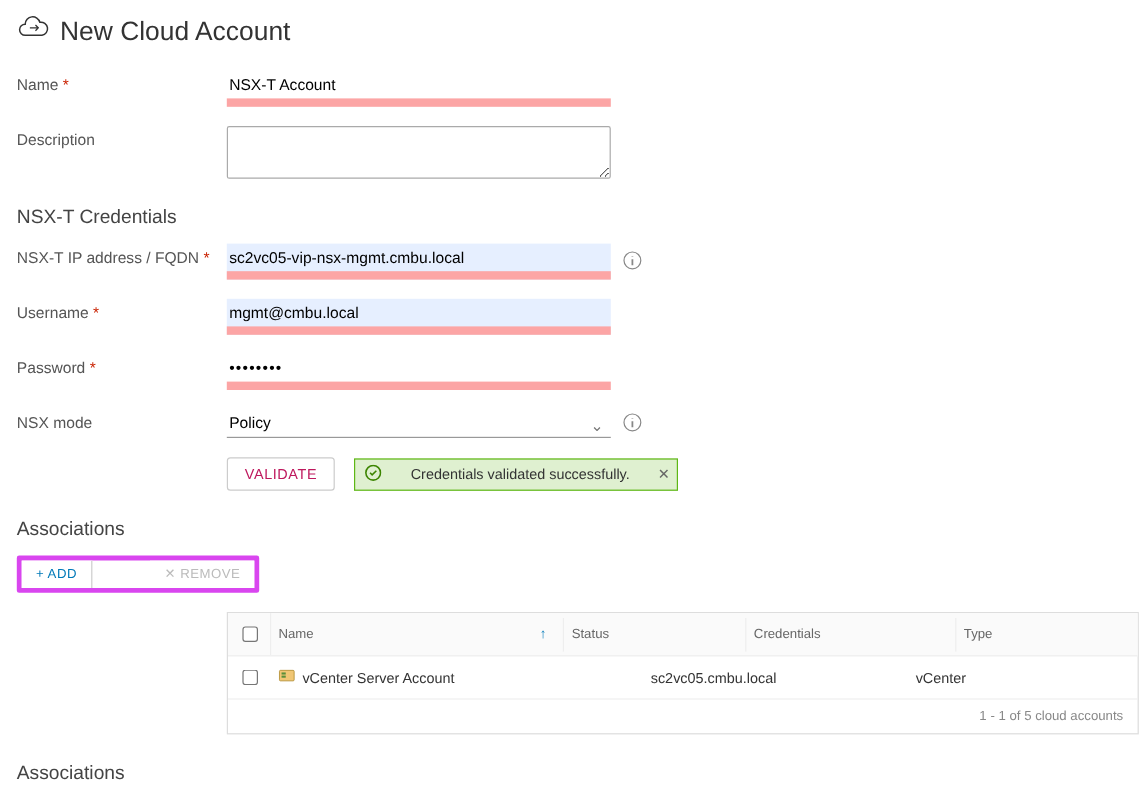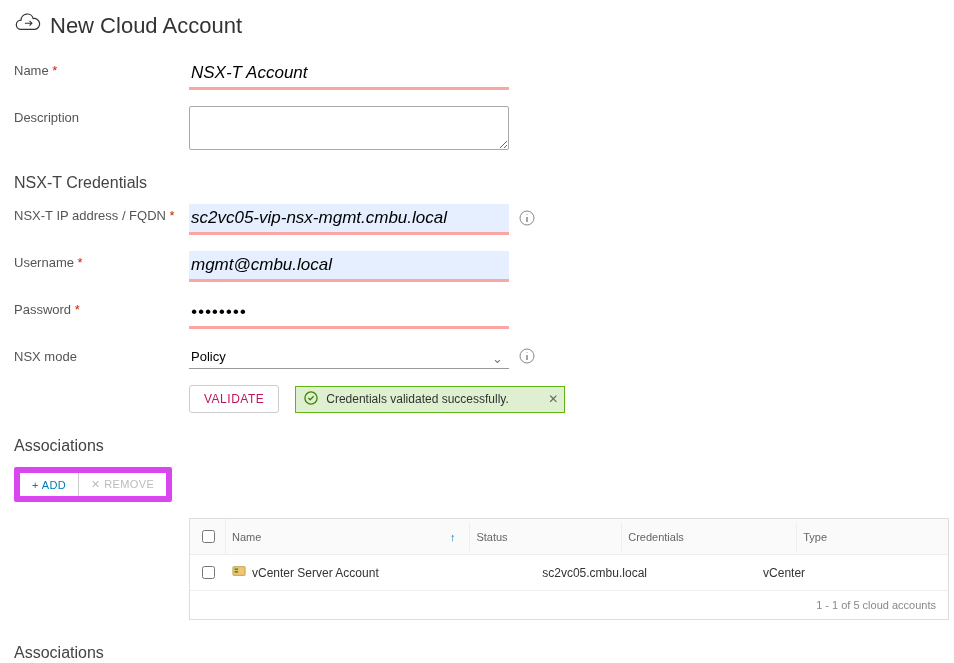"NSX-T Account" .text-input { border-bottom: 3px solid #fca5a5 -> 7px solid #fca5a5; font-size: 17px -> 13px; font-style: italic -> none }
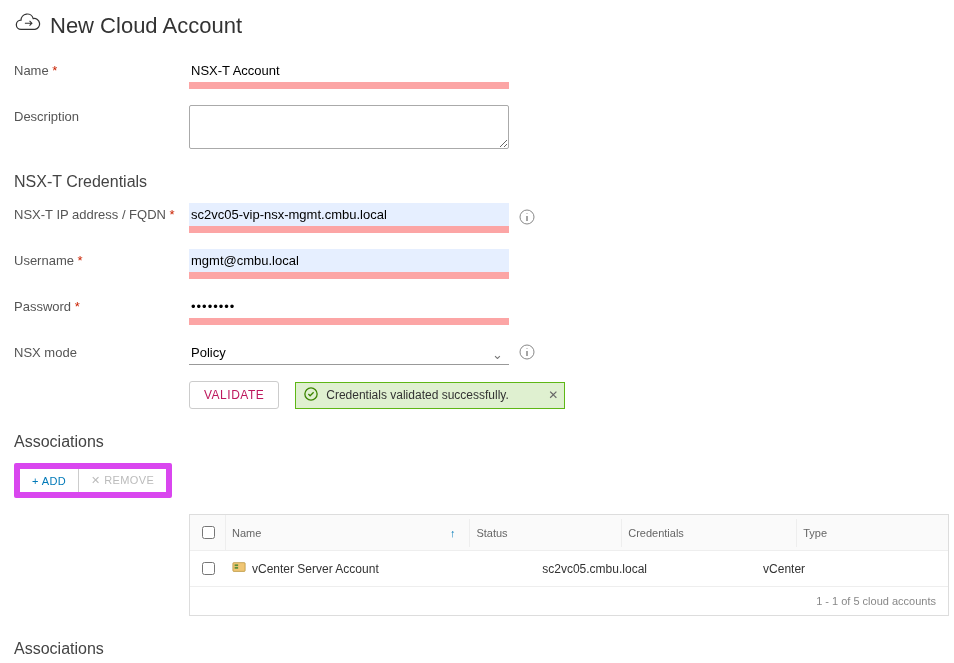"Credentials validated successfully." .alert-success { gap: 8px -> 24px }
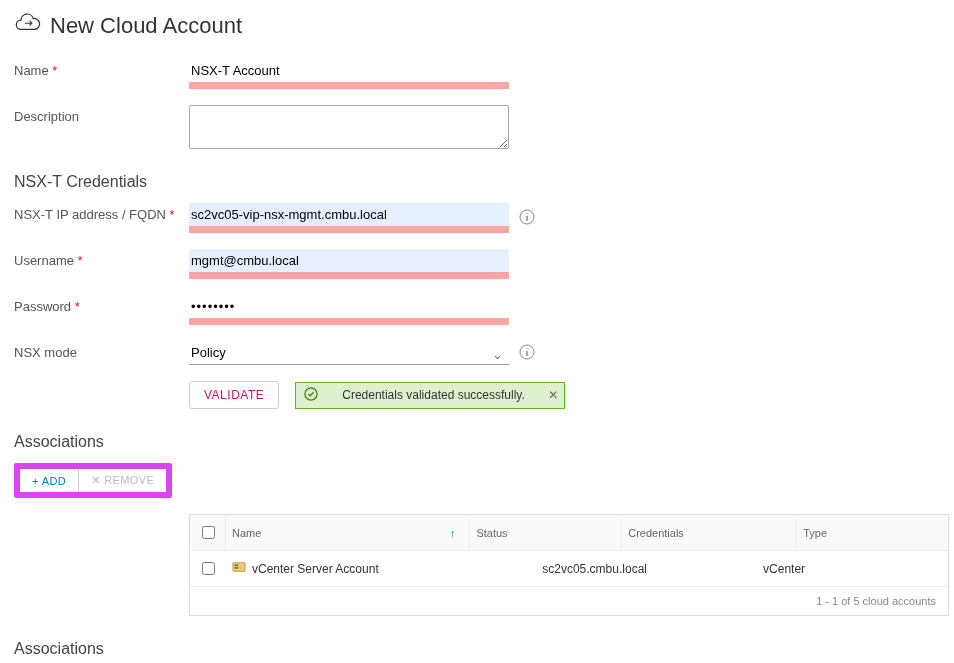"+ ADD" .toolbar { border: 6px solid #d946ef -> 4px solid #d946ef; gap: none -> 48px }
